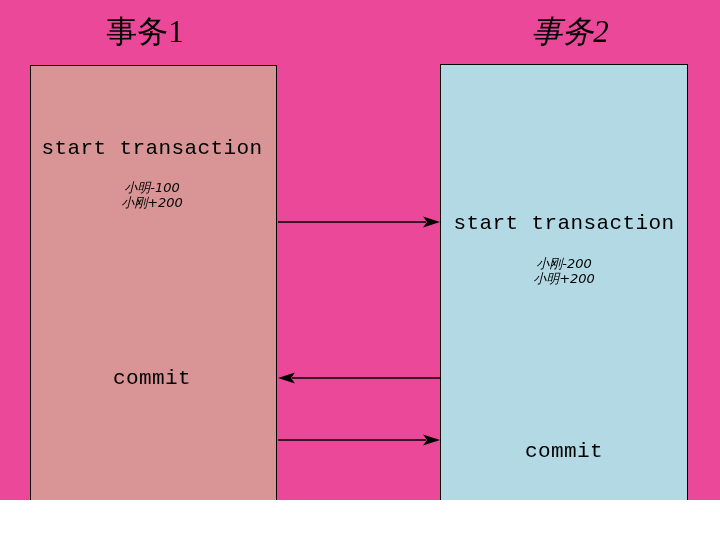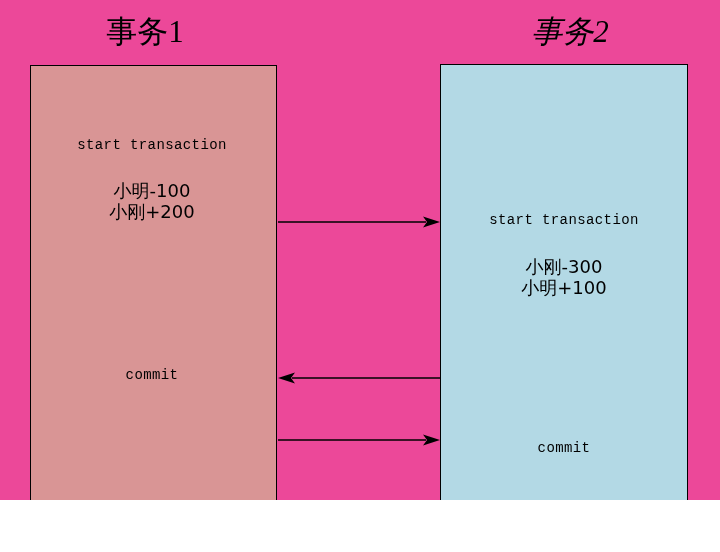"start transaction" .step.mono { font-size: 14px -> 21px }
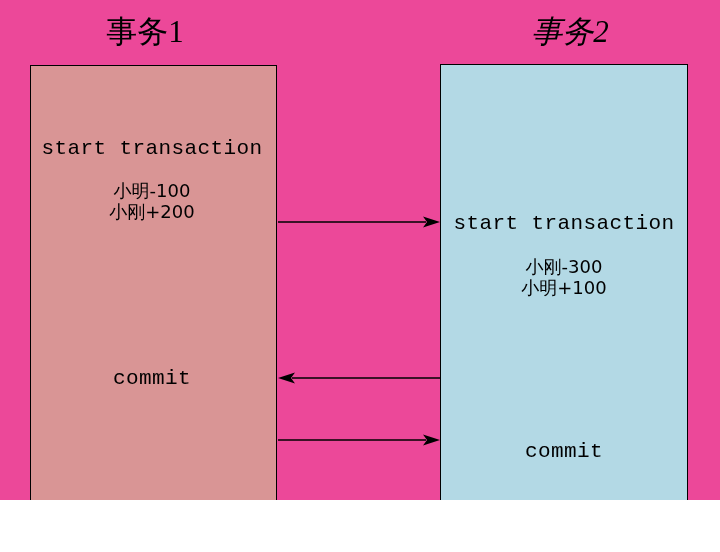"小明-100" .step.cjk { font-size: 18px -> 13px; font-style: none -> italic }
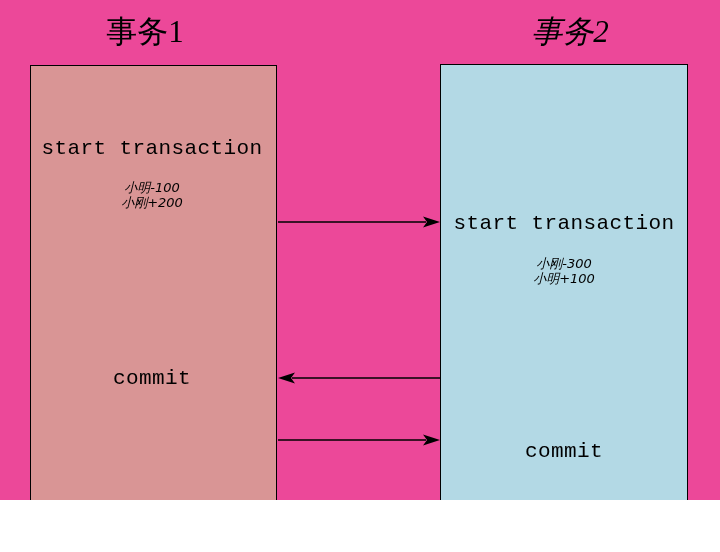"小刚-300" div { text: -300 -> -200 }
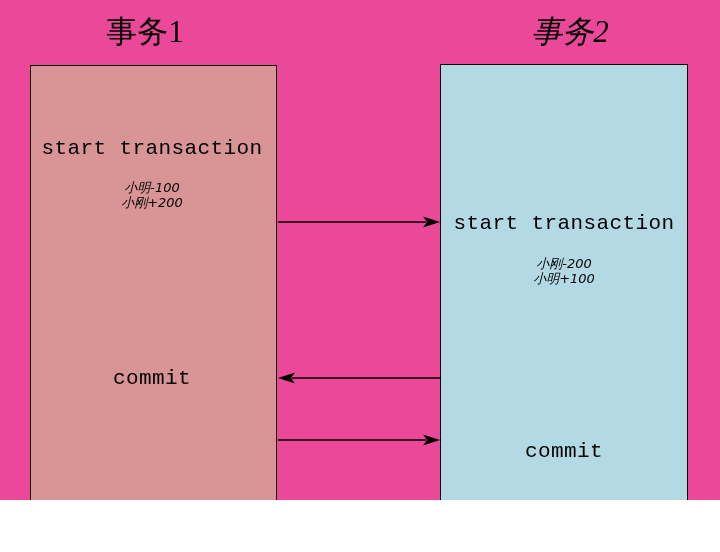"小明+100" div { text: +100 -> +200 }
